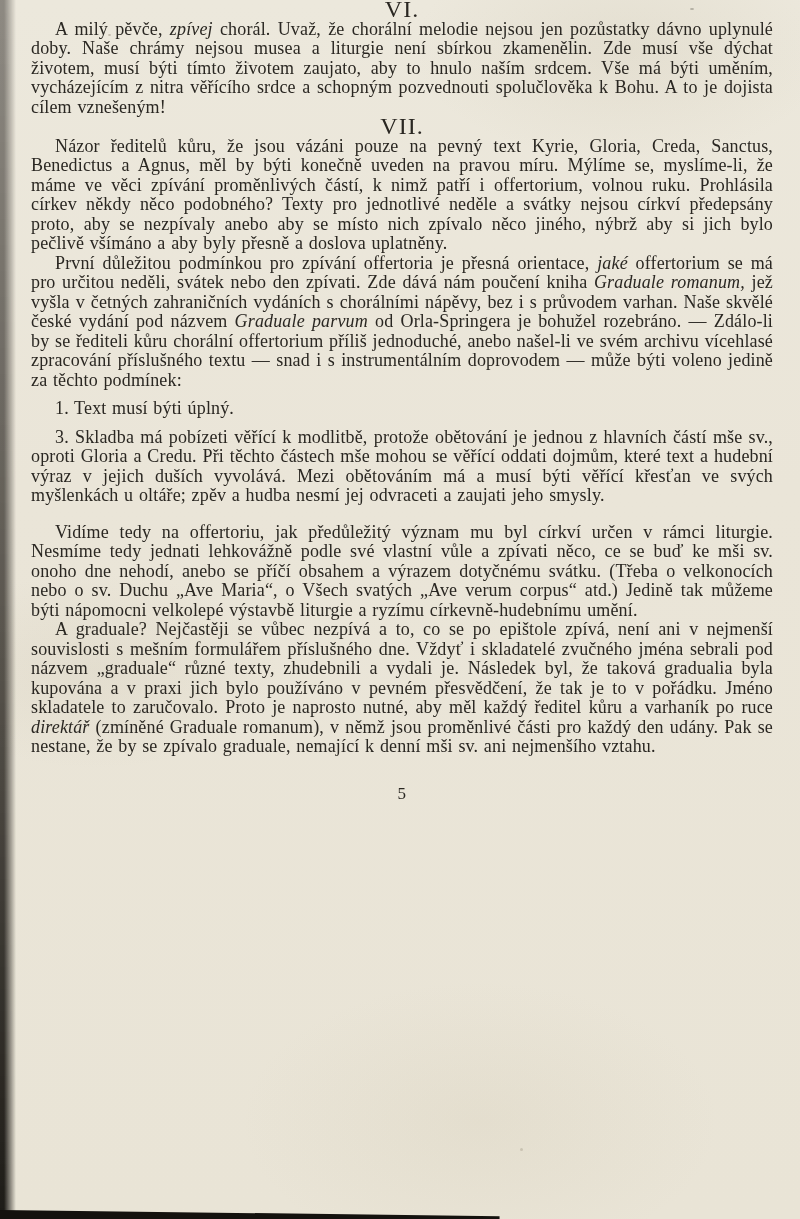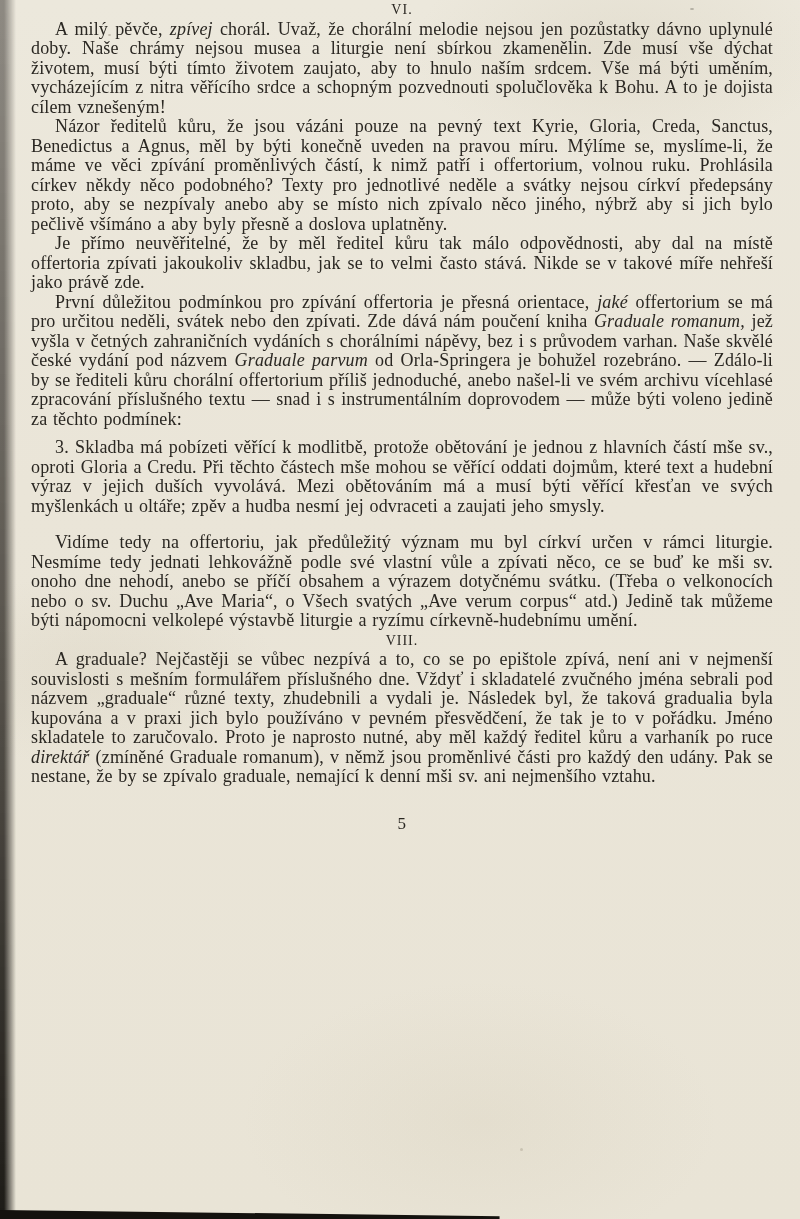"VI." h2.section-heading { font-size: 14px -> 24px }
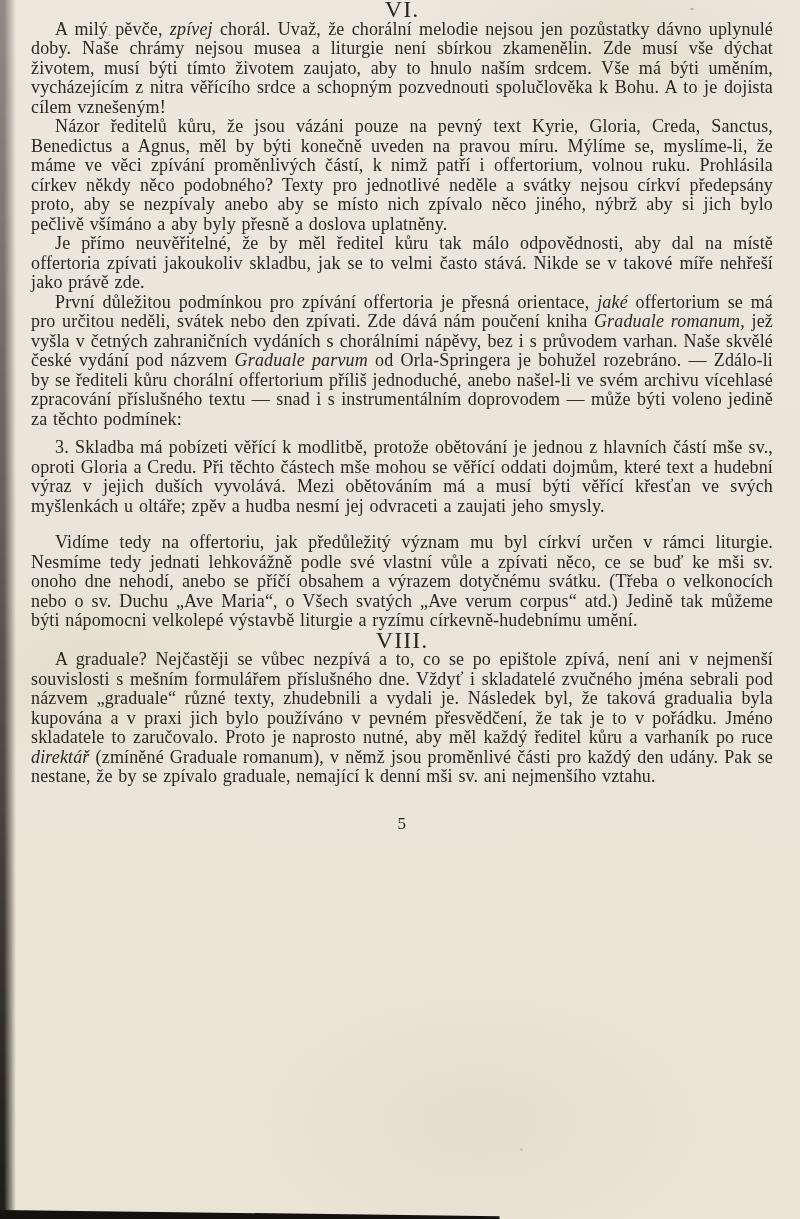"VII." h2.section-heading { html: none -> <h2>VII.</h2> }
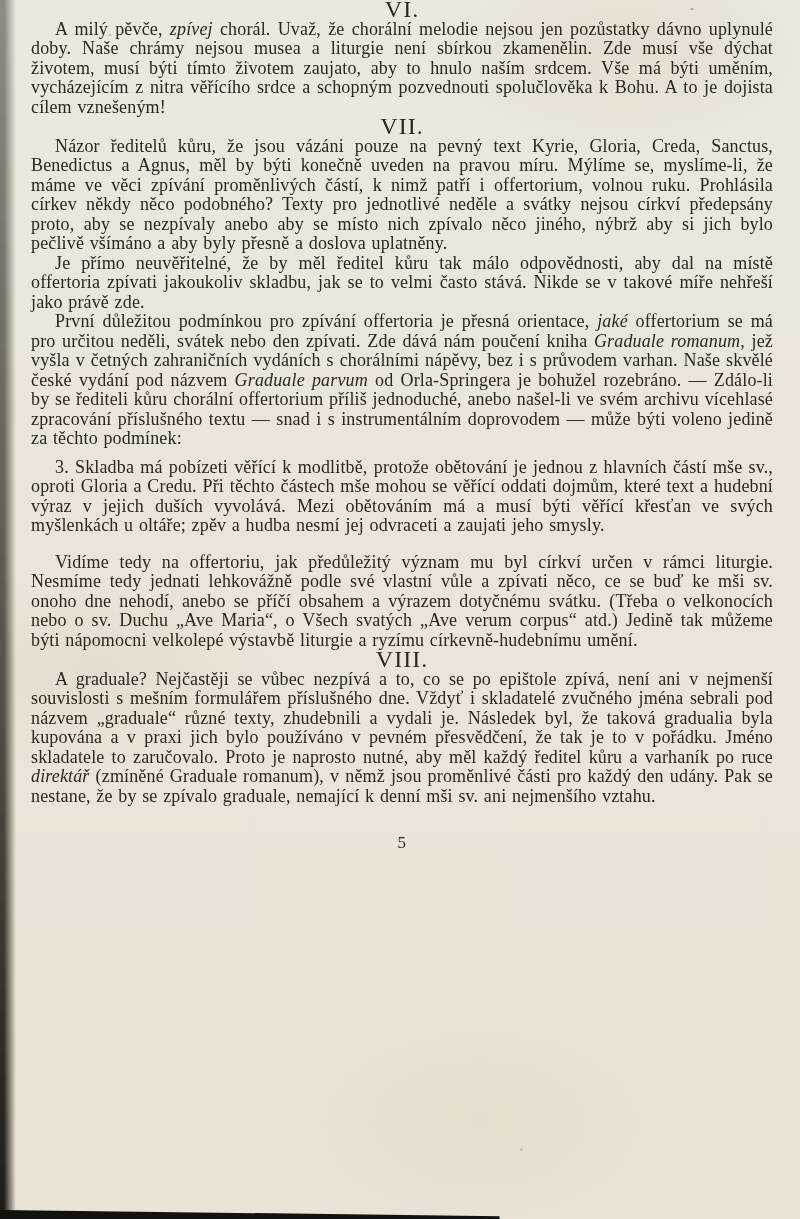"Je přímo neuvěřitelné, že by" p.body-par { html: <p>Je přímo neuvěřitelné, že by měl ředitel kůru tak málo odpovědnosti, aby dal na místě offertoria zpívati jakoukoliv skladbu, jak se to velmi často stává. Nikde se v takové míře nehřeší jako právě zde.</p> -> none }
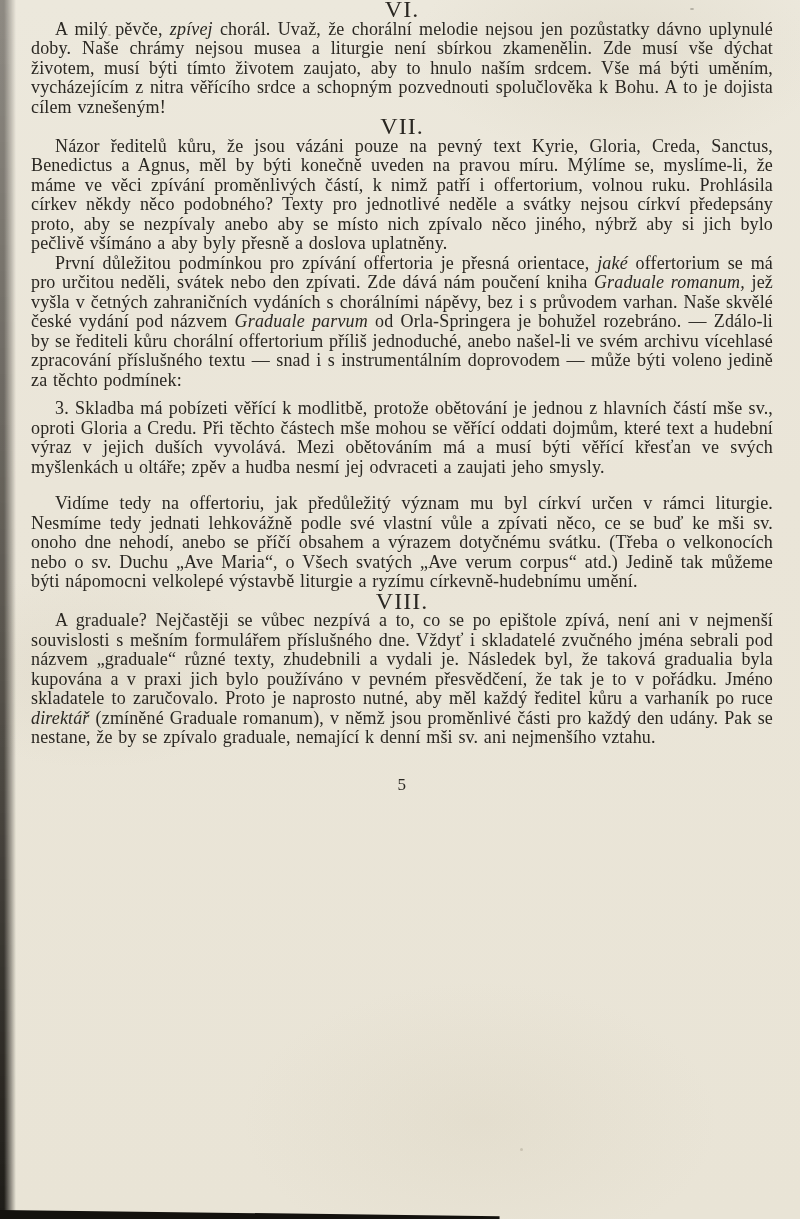"1. Text musí býti úplný." p.list-item { html: none -> <p>1. Text musí býti úplný.</p> }
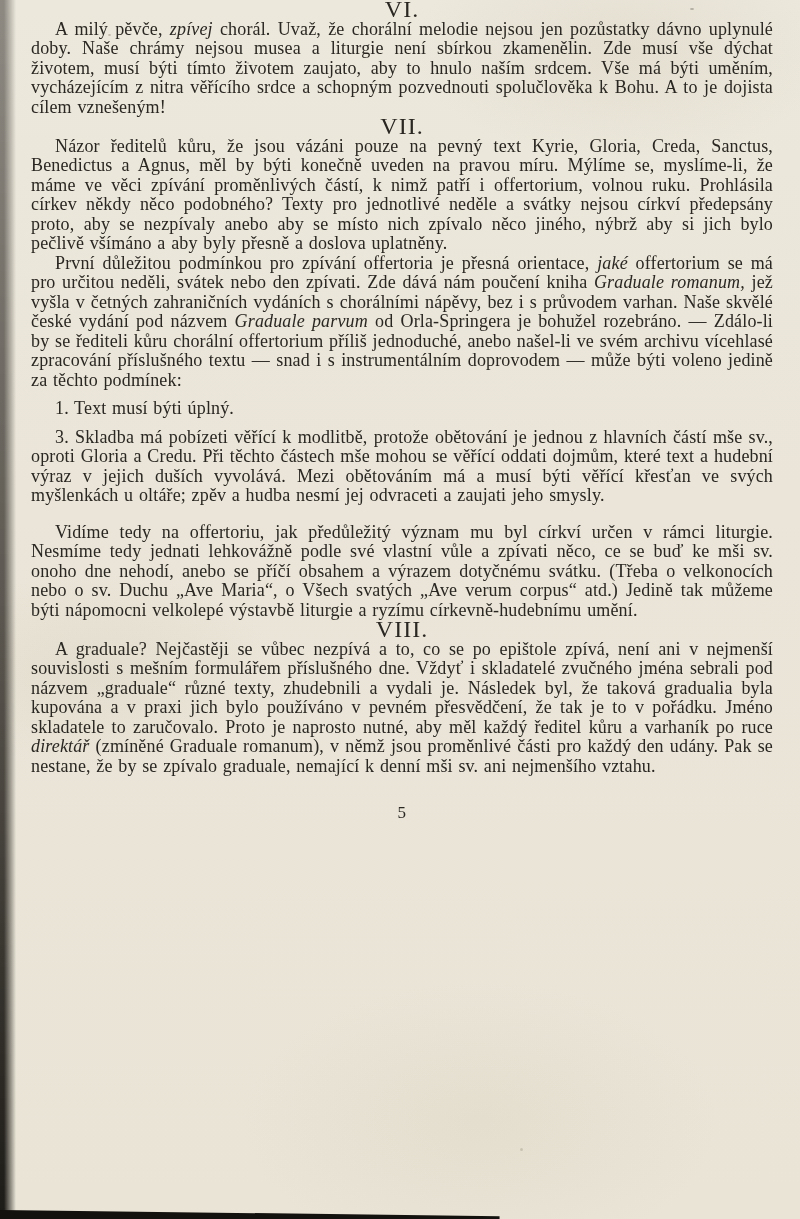"VIII." h2.section-heading { html: <h2>VIII.</h2> -> none }
